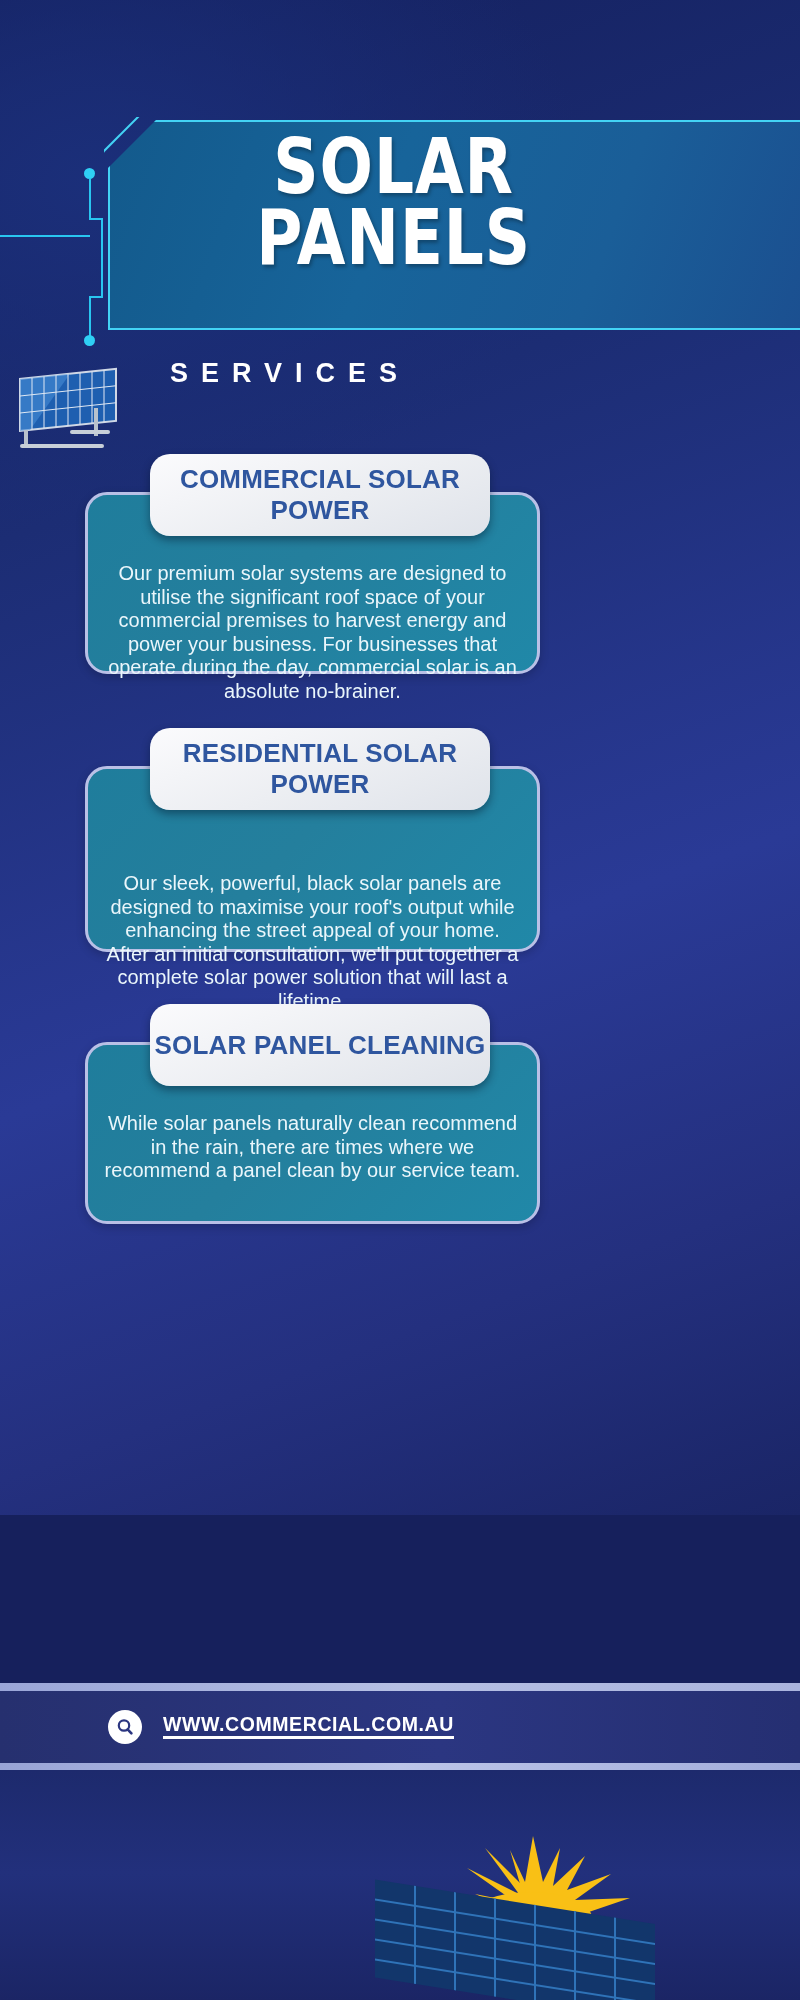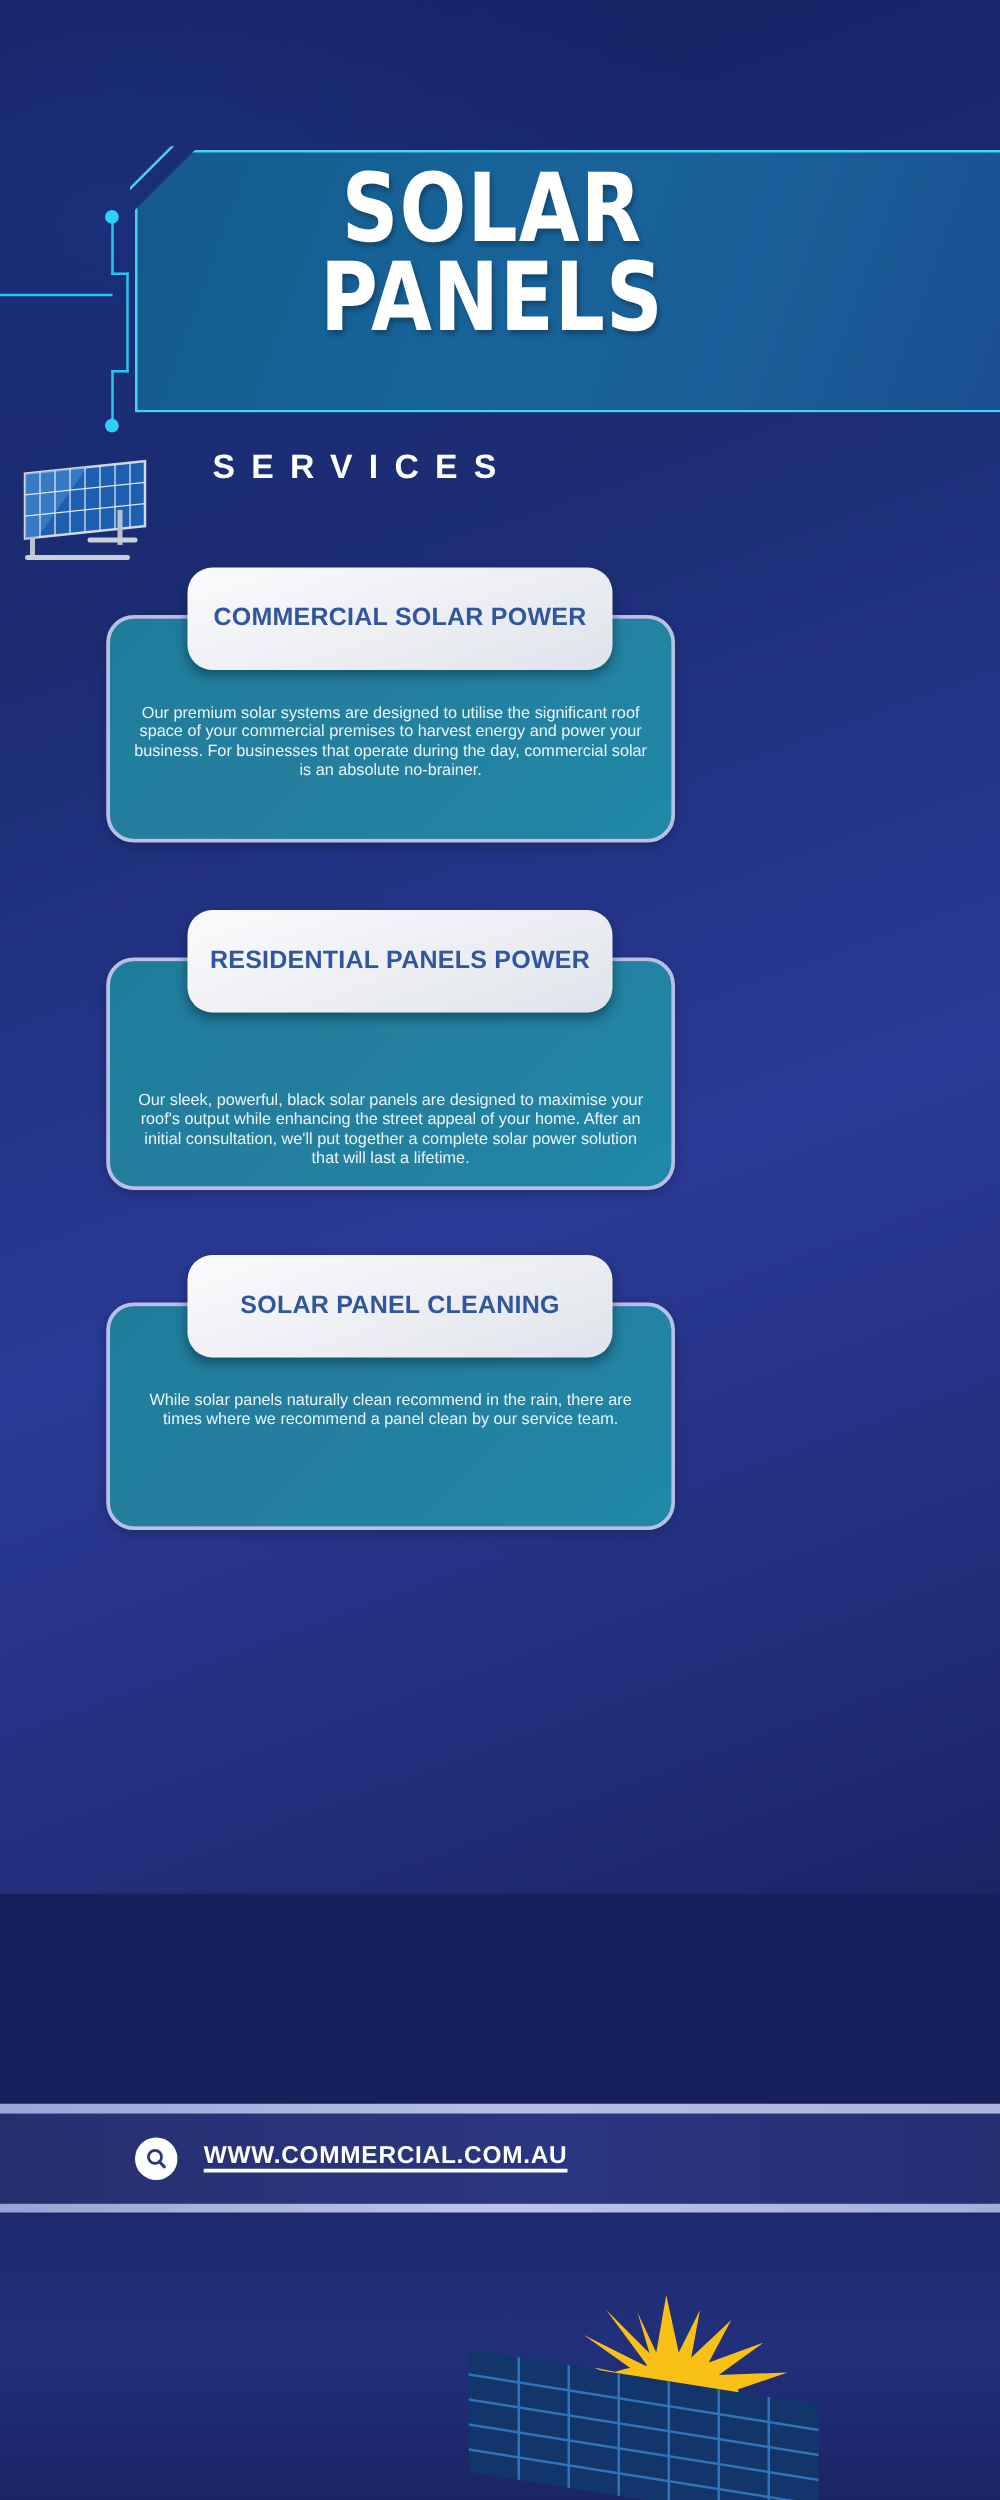"COMMERCIAL SOLAR POWER" .card-title { font-size: 20px -> 26px }
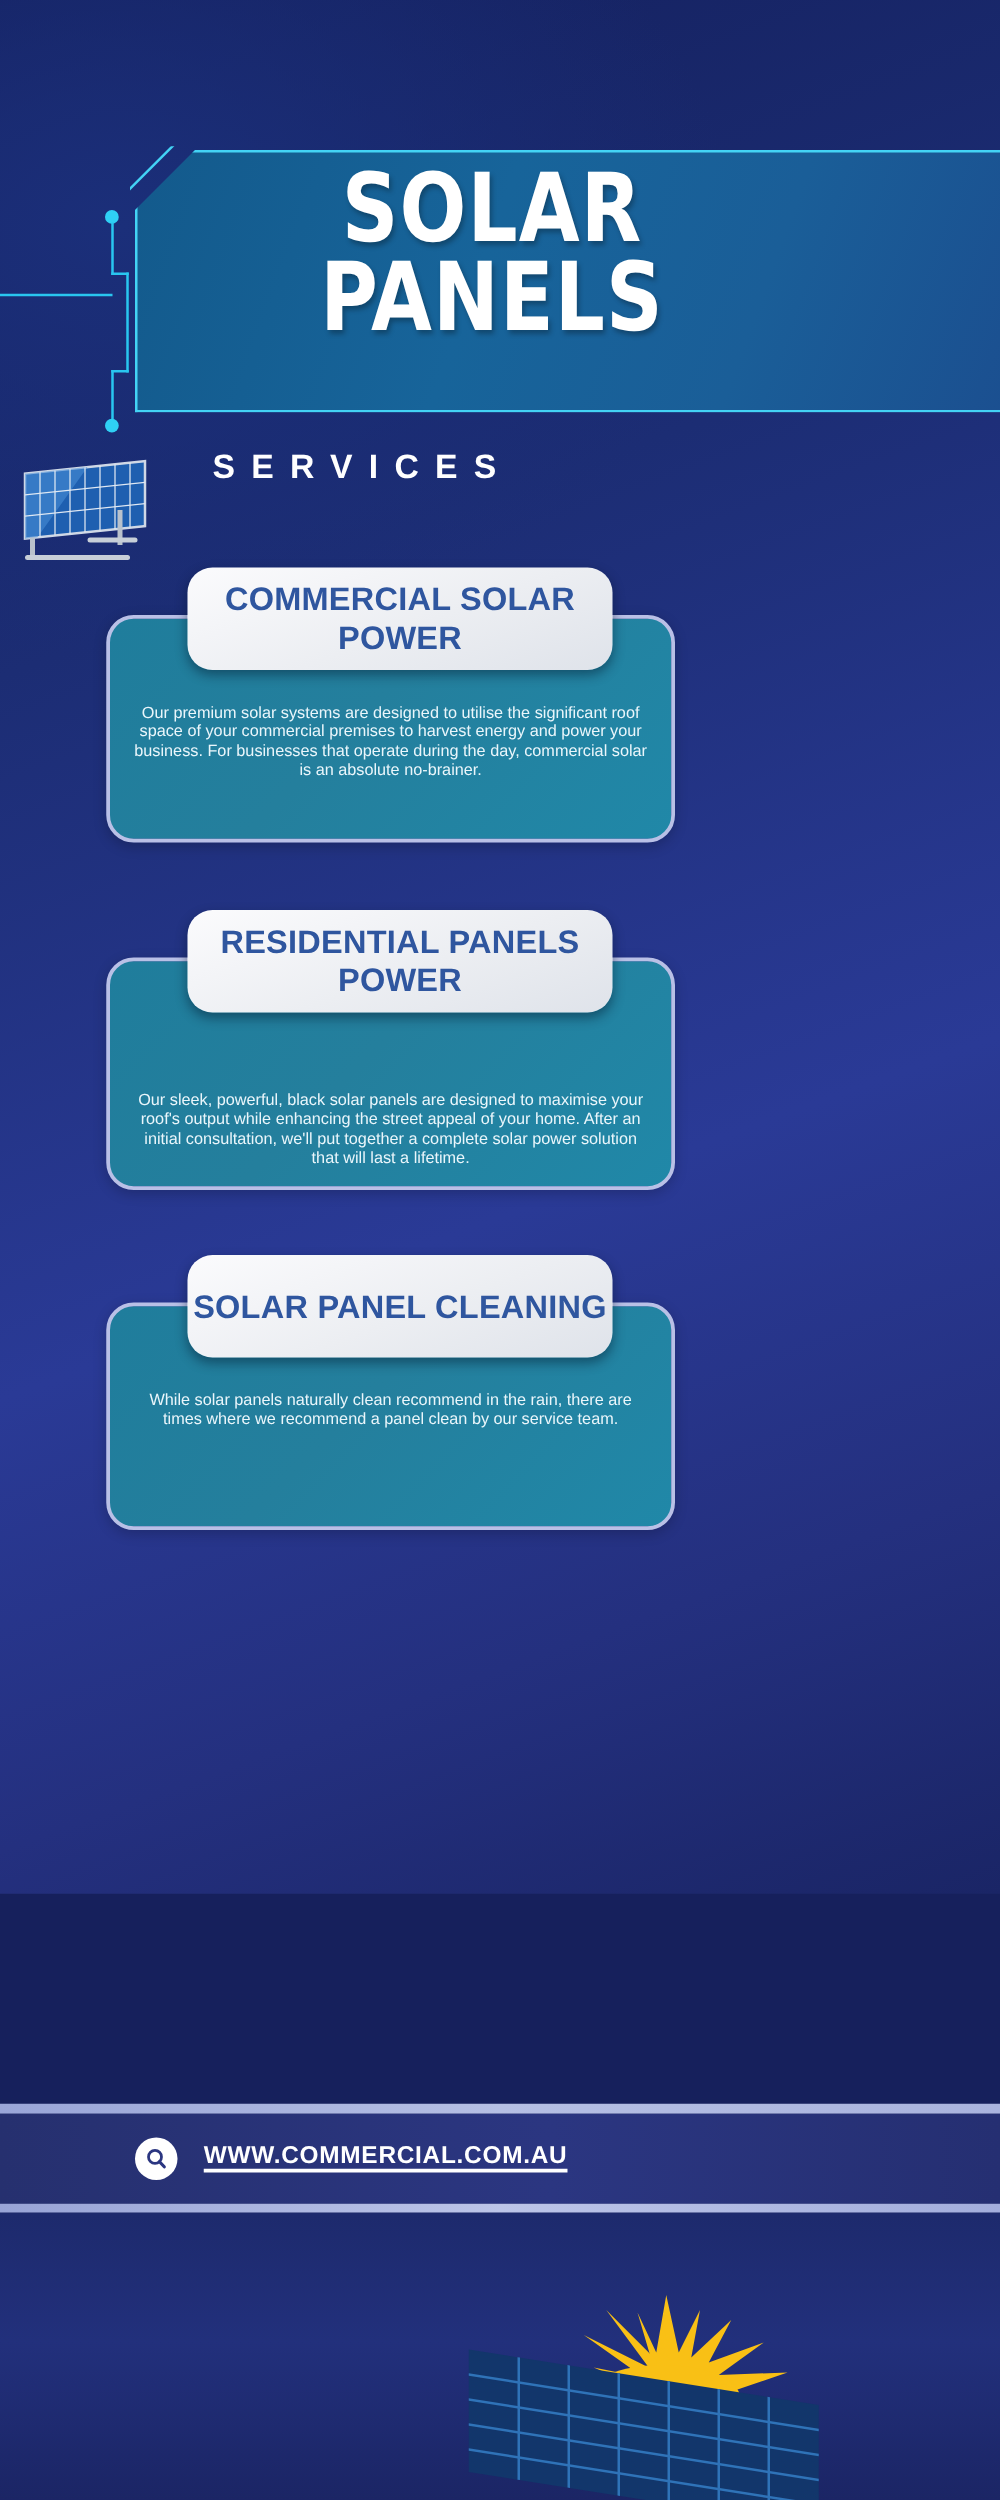"Our premium solar systems are" .card-text { font-size: 13px -> 20px }
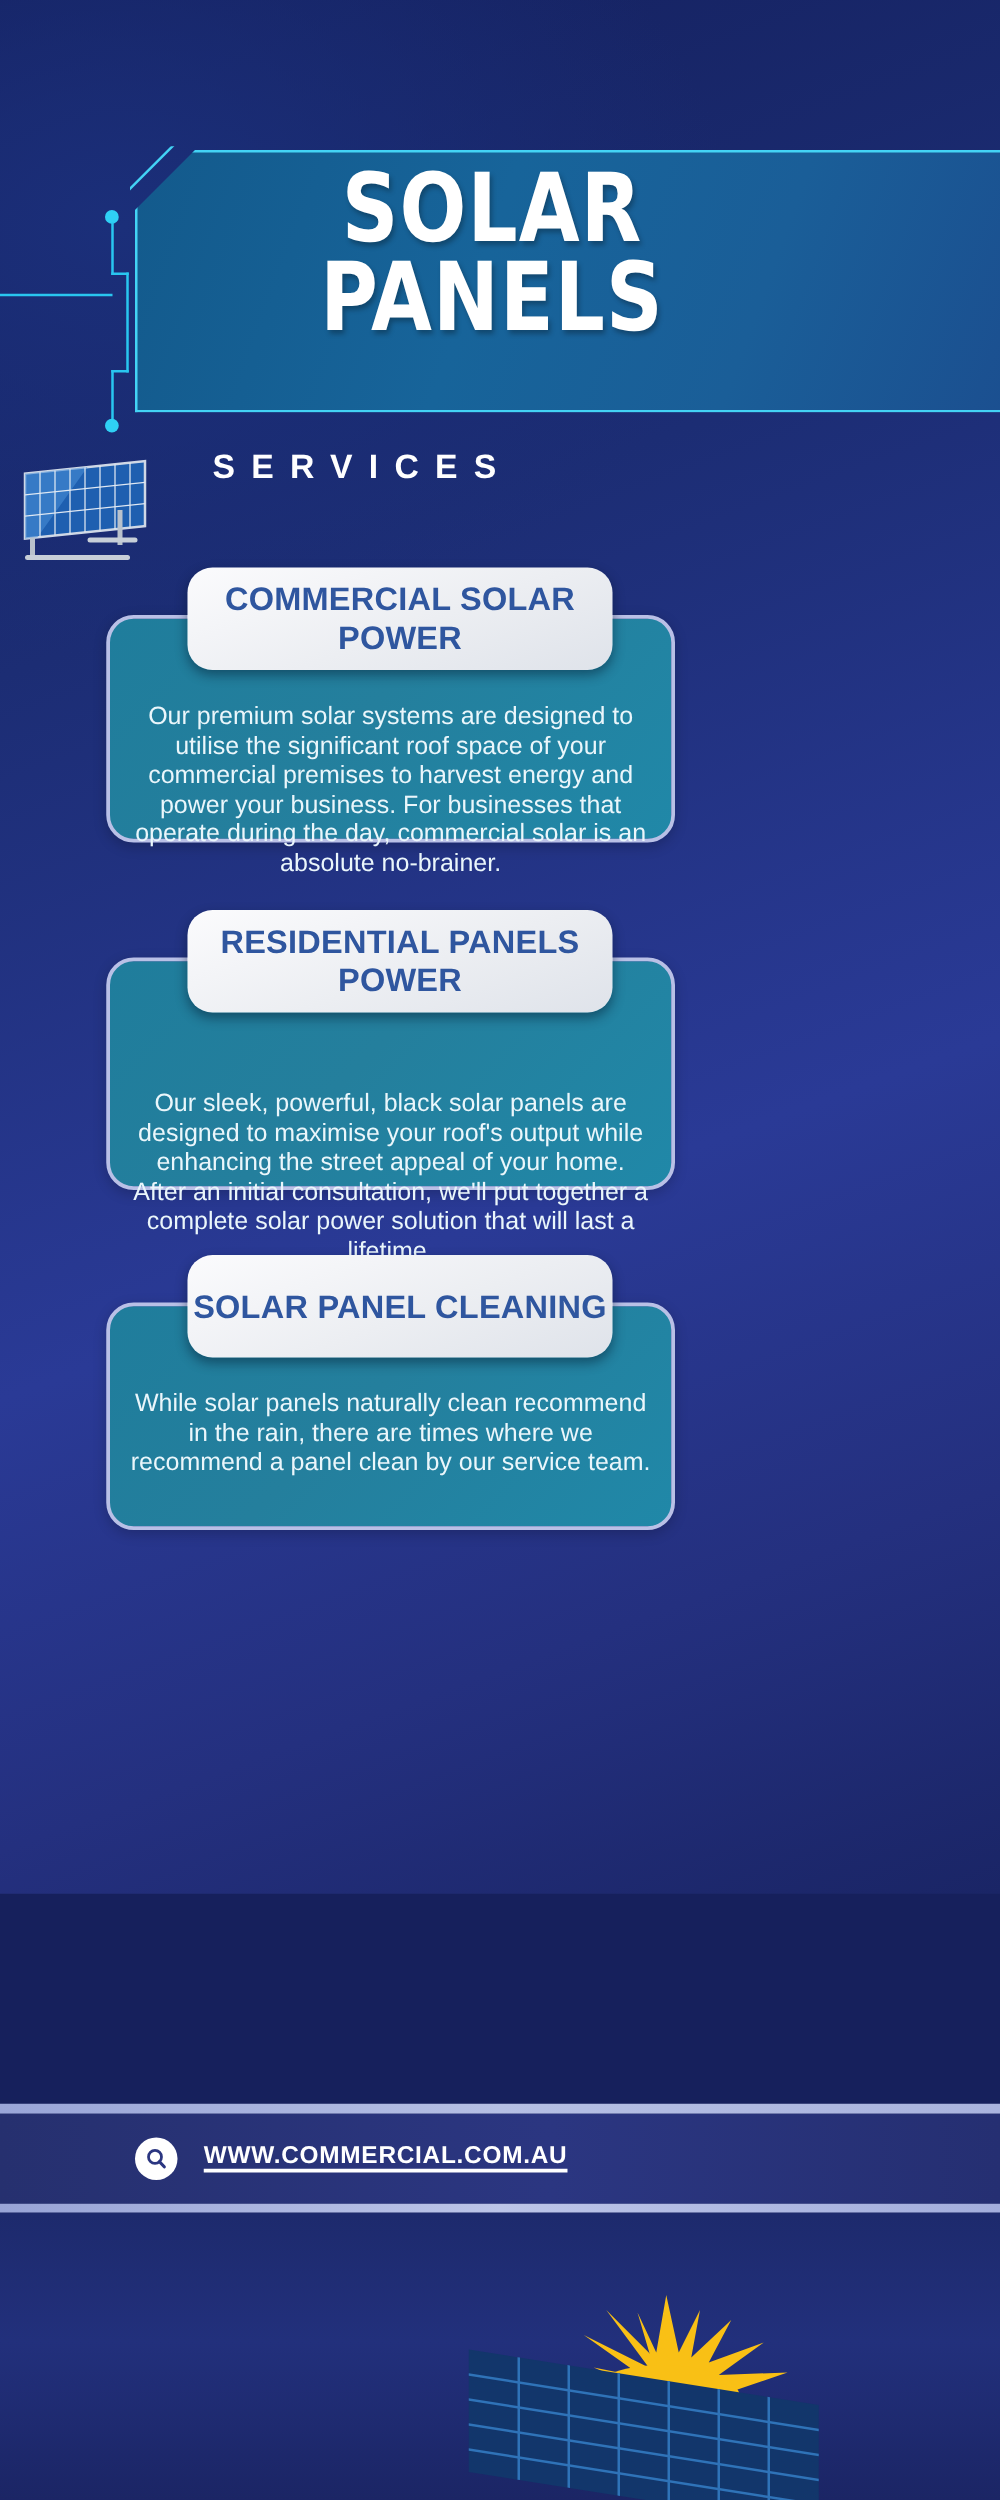"RESIDENTIAL PANELS POWER" div.card-title { text: PANELS -> SOLAR }
